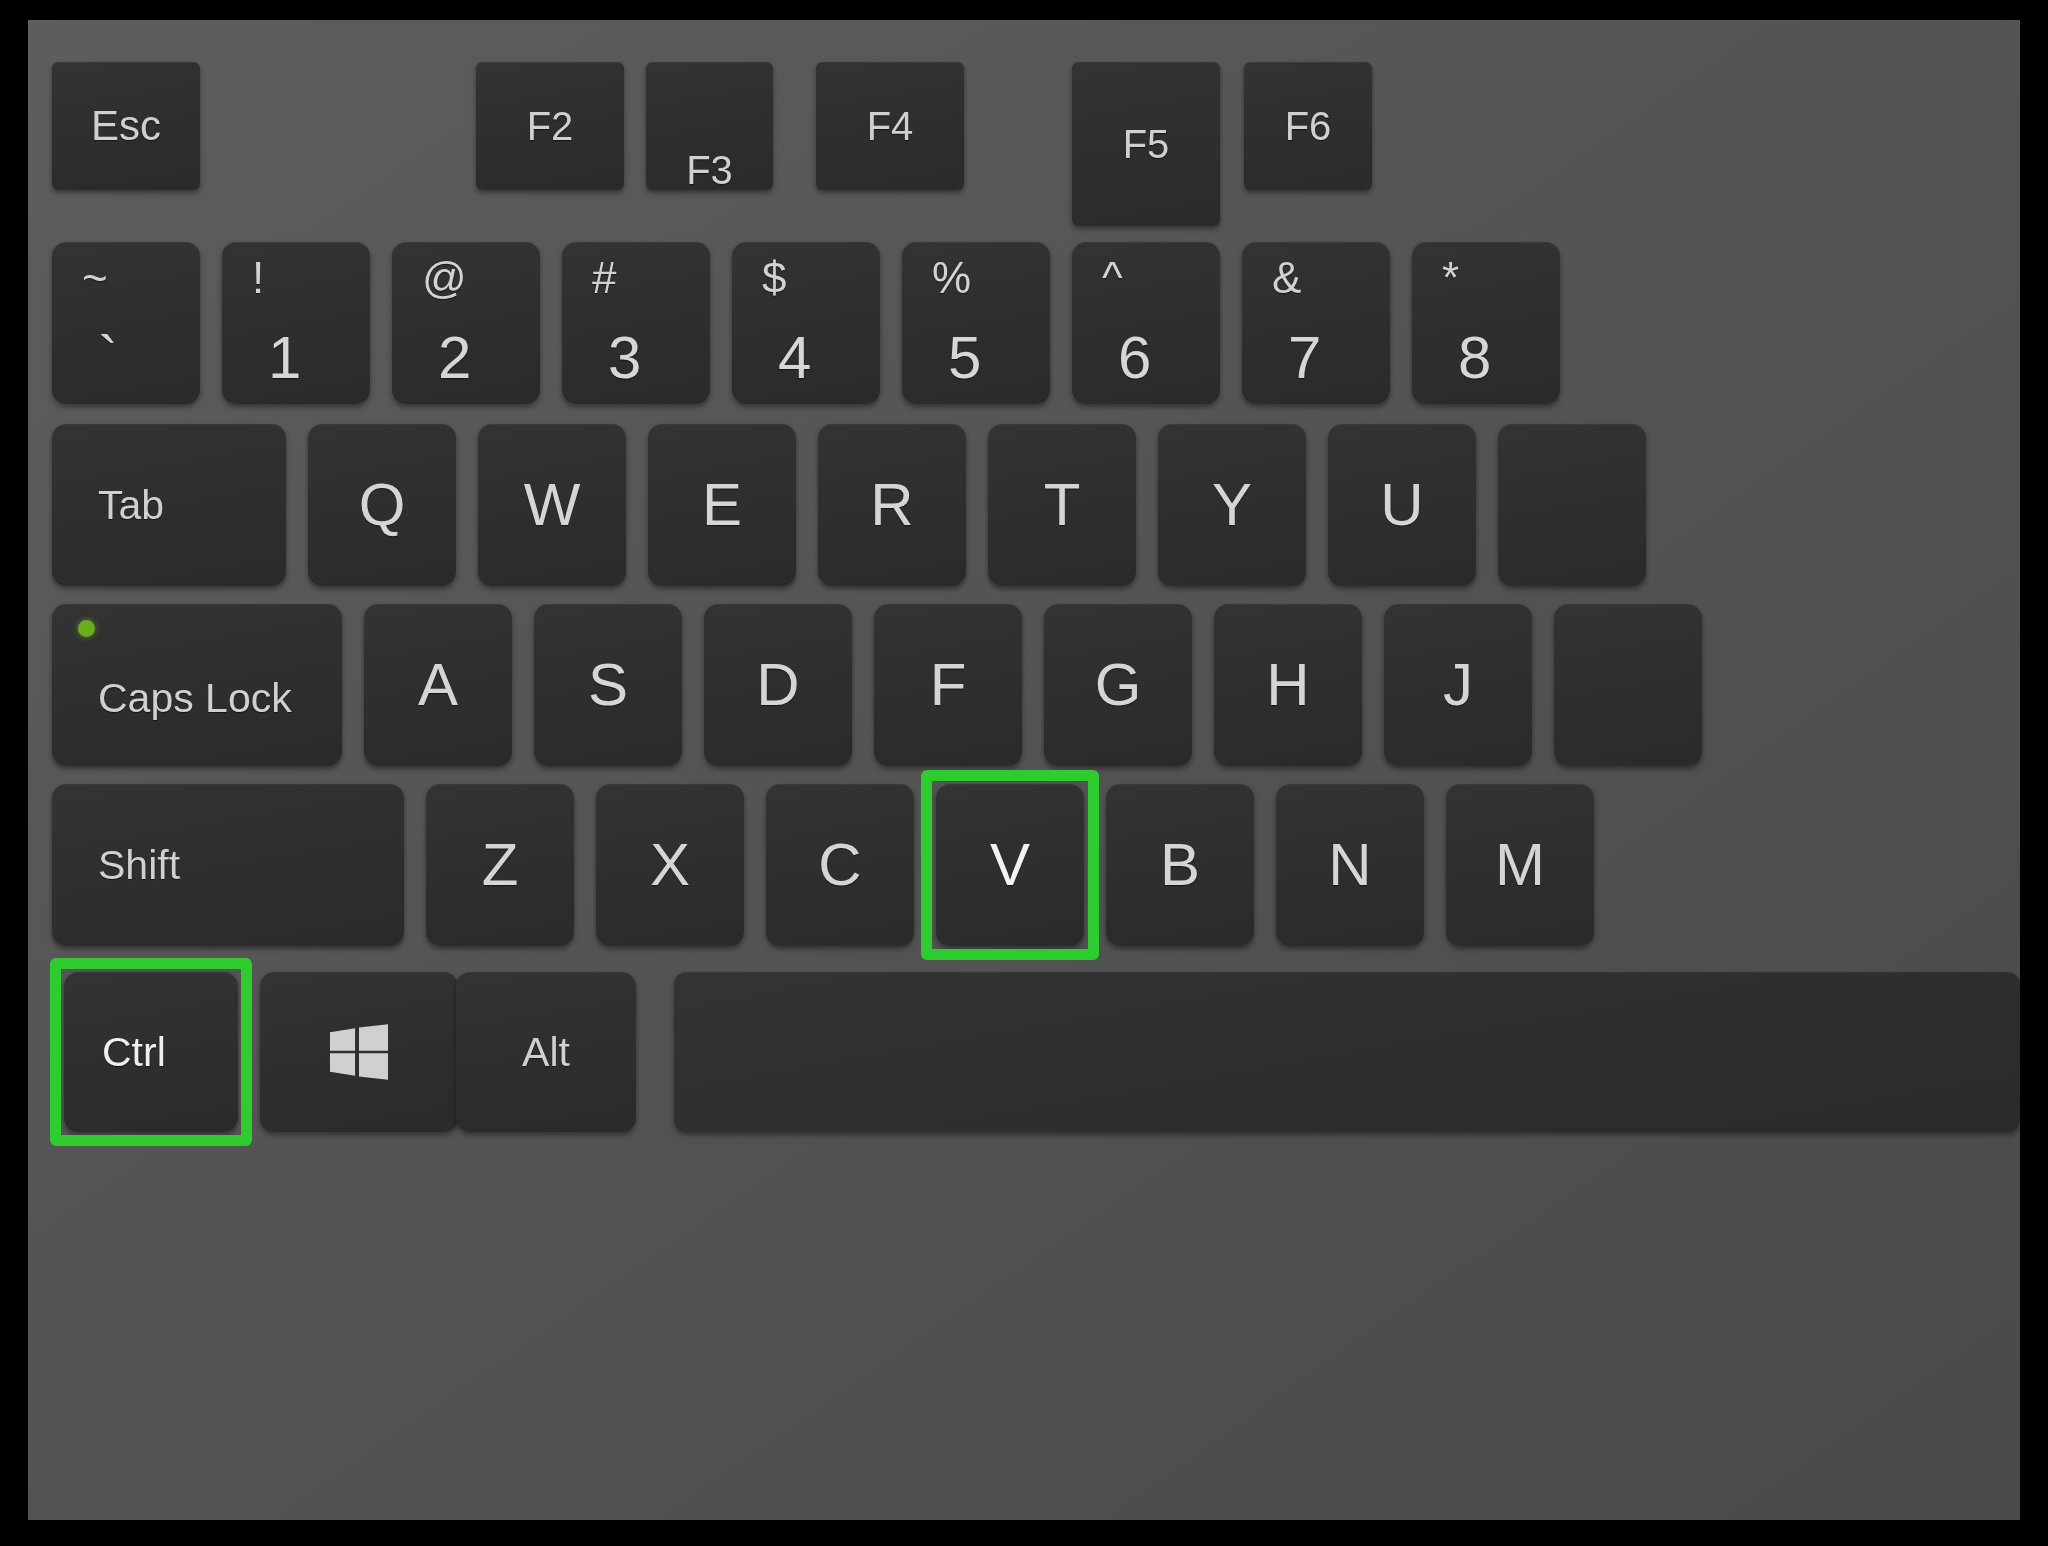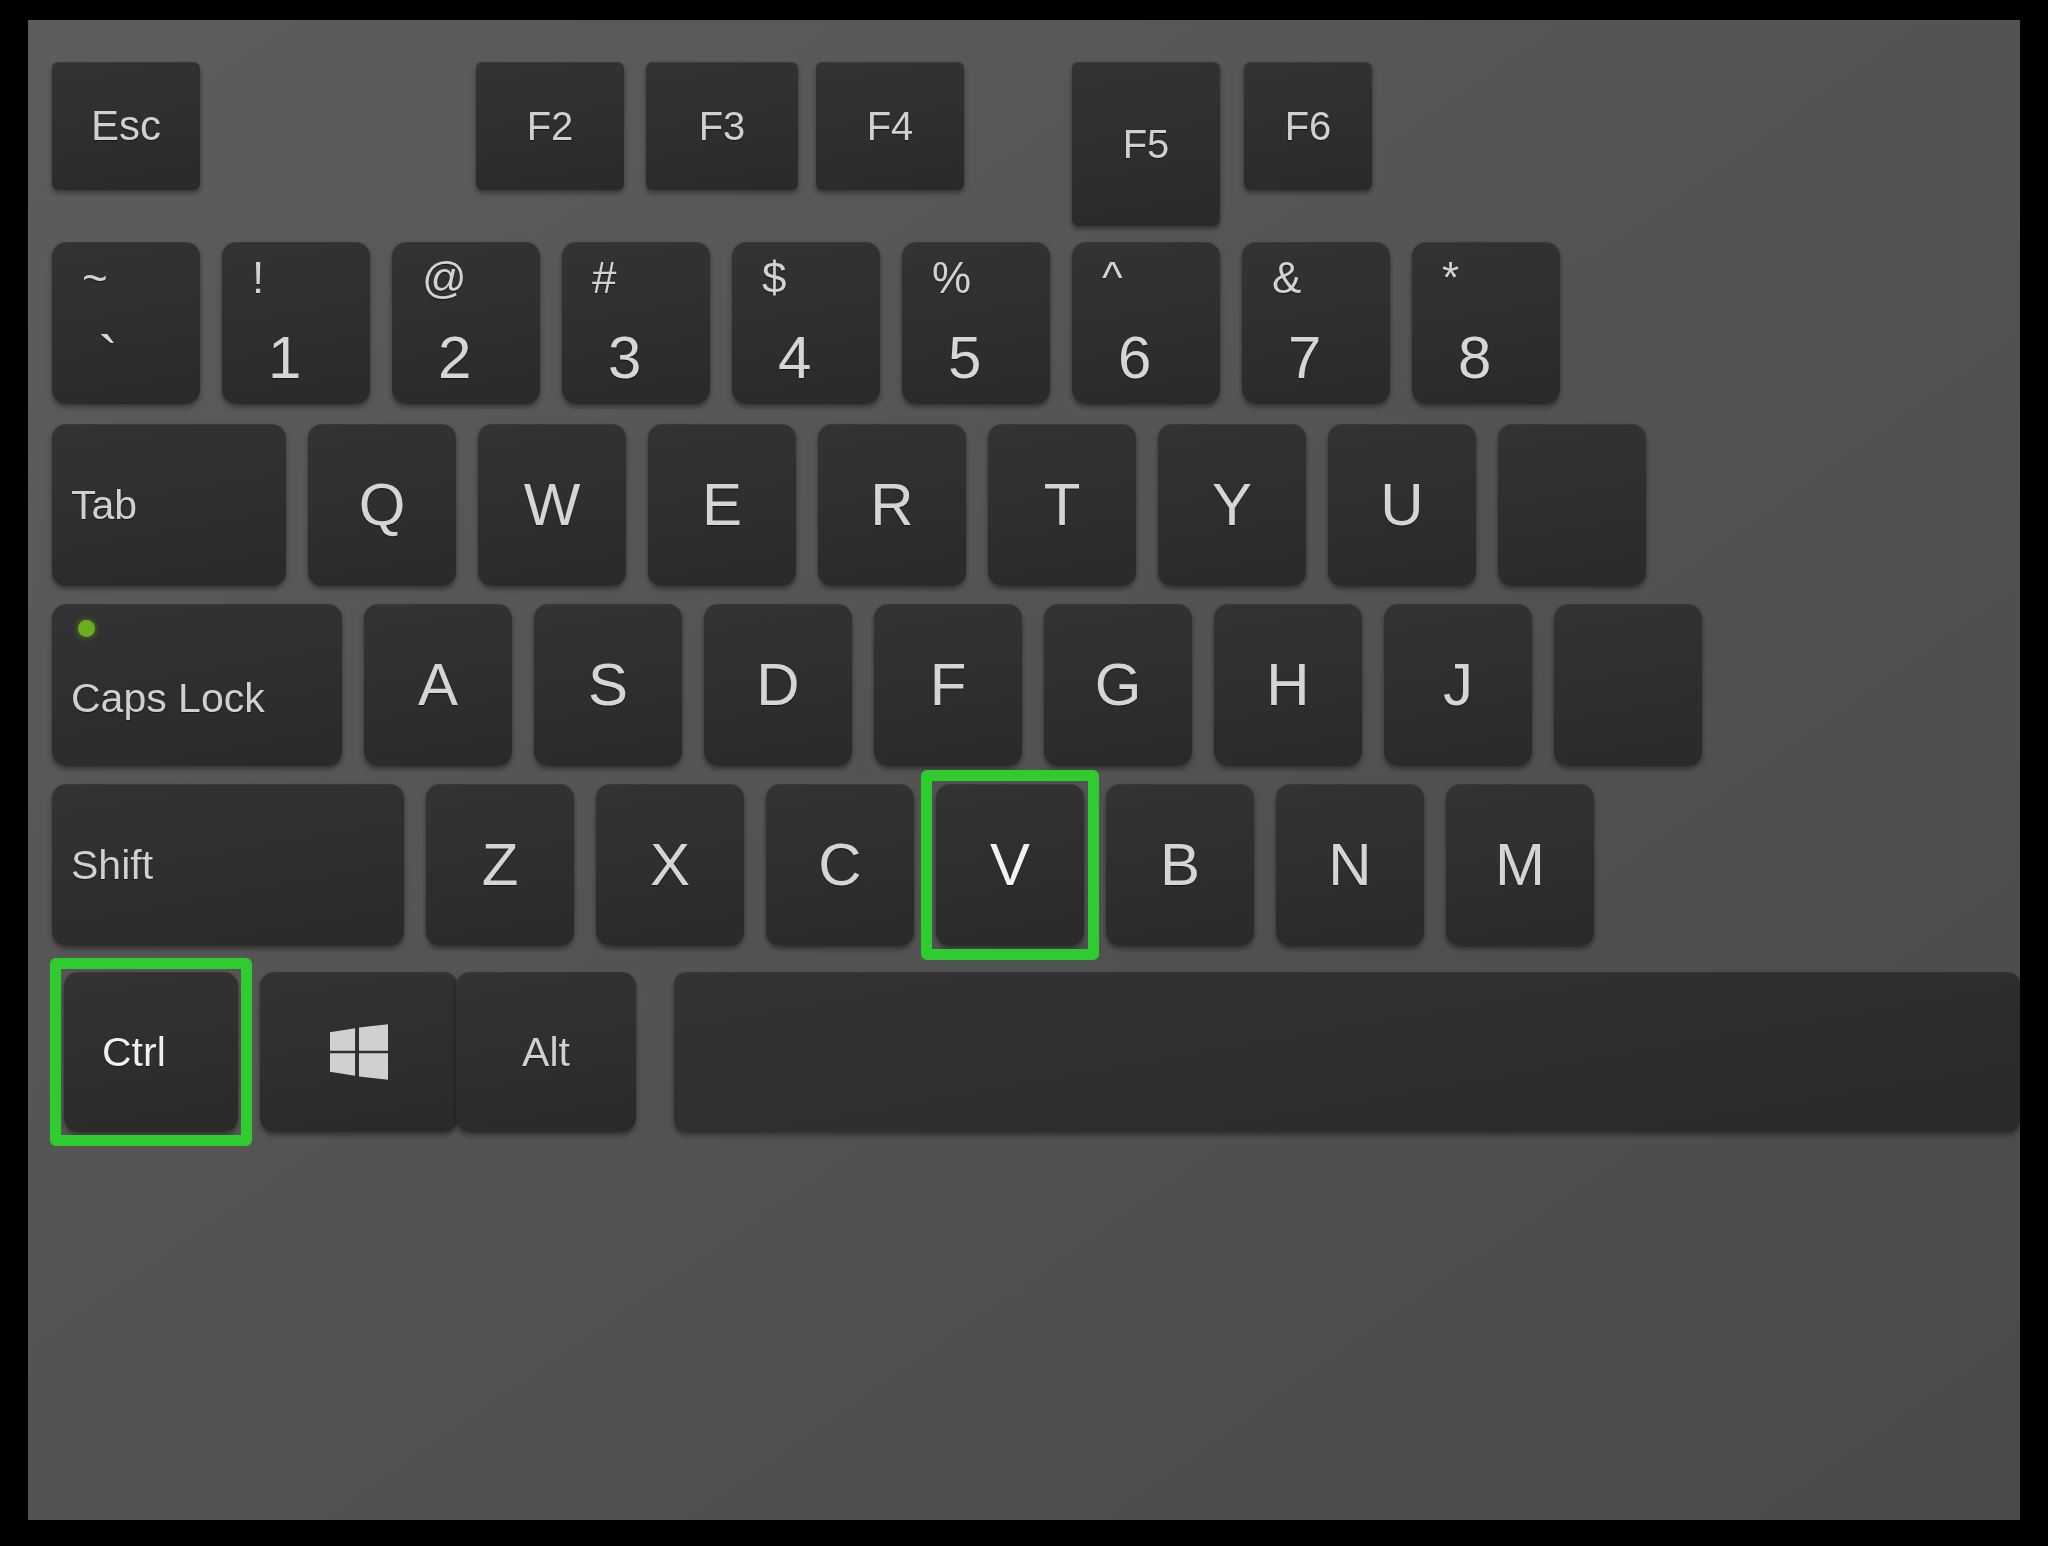"F3" div.key { align-items: none -> flex-end; width: 152px -> 127px }
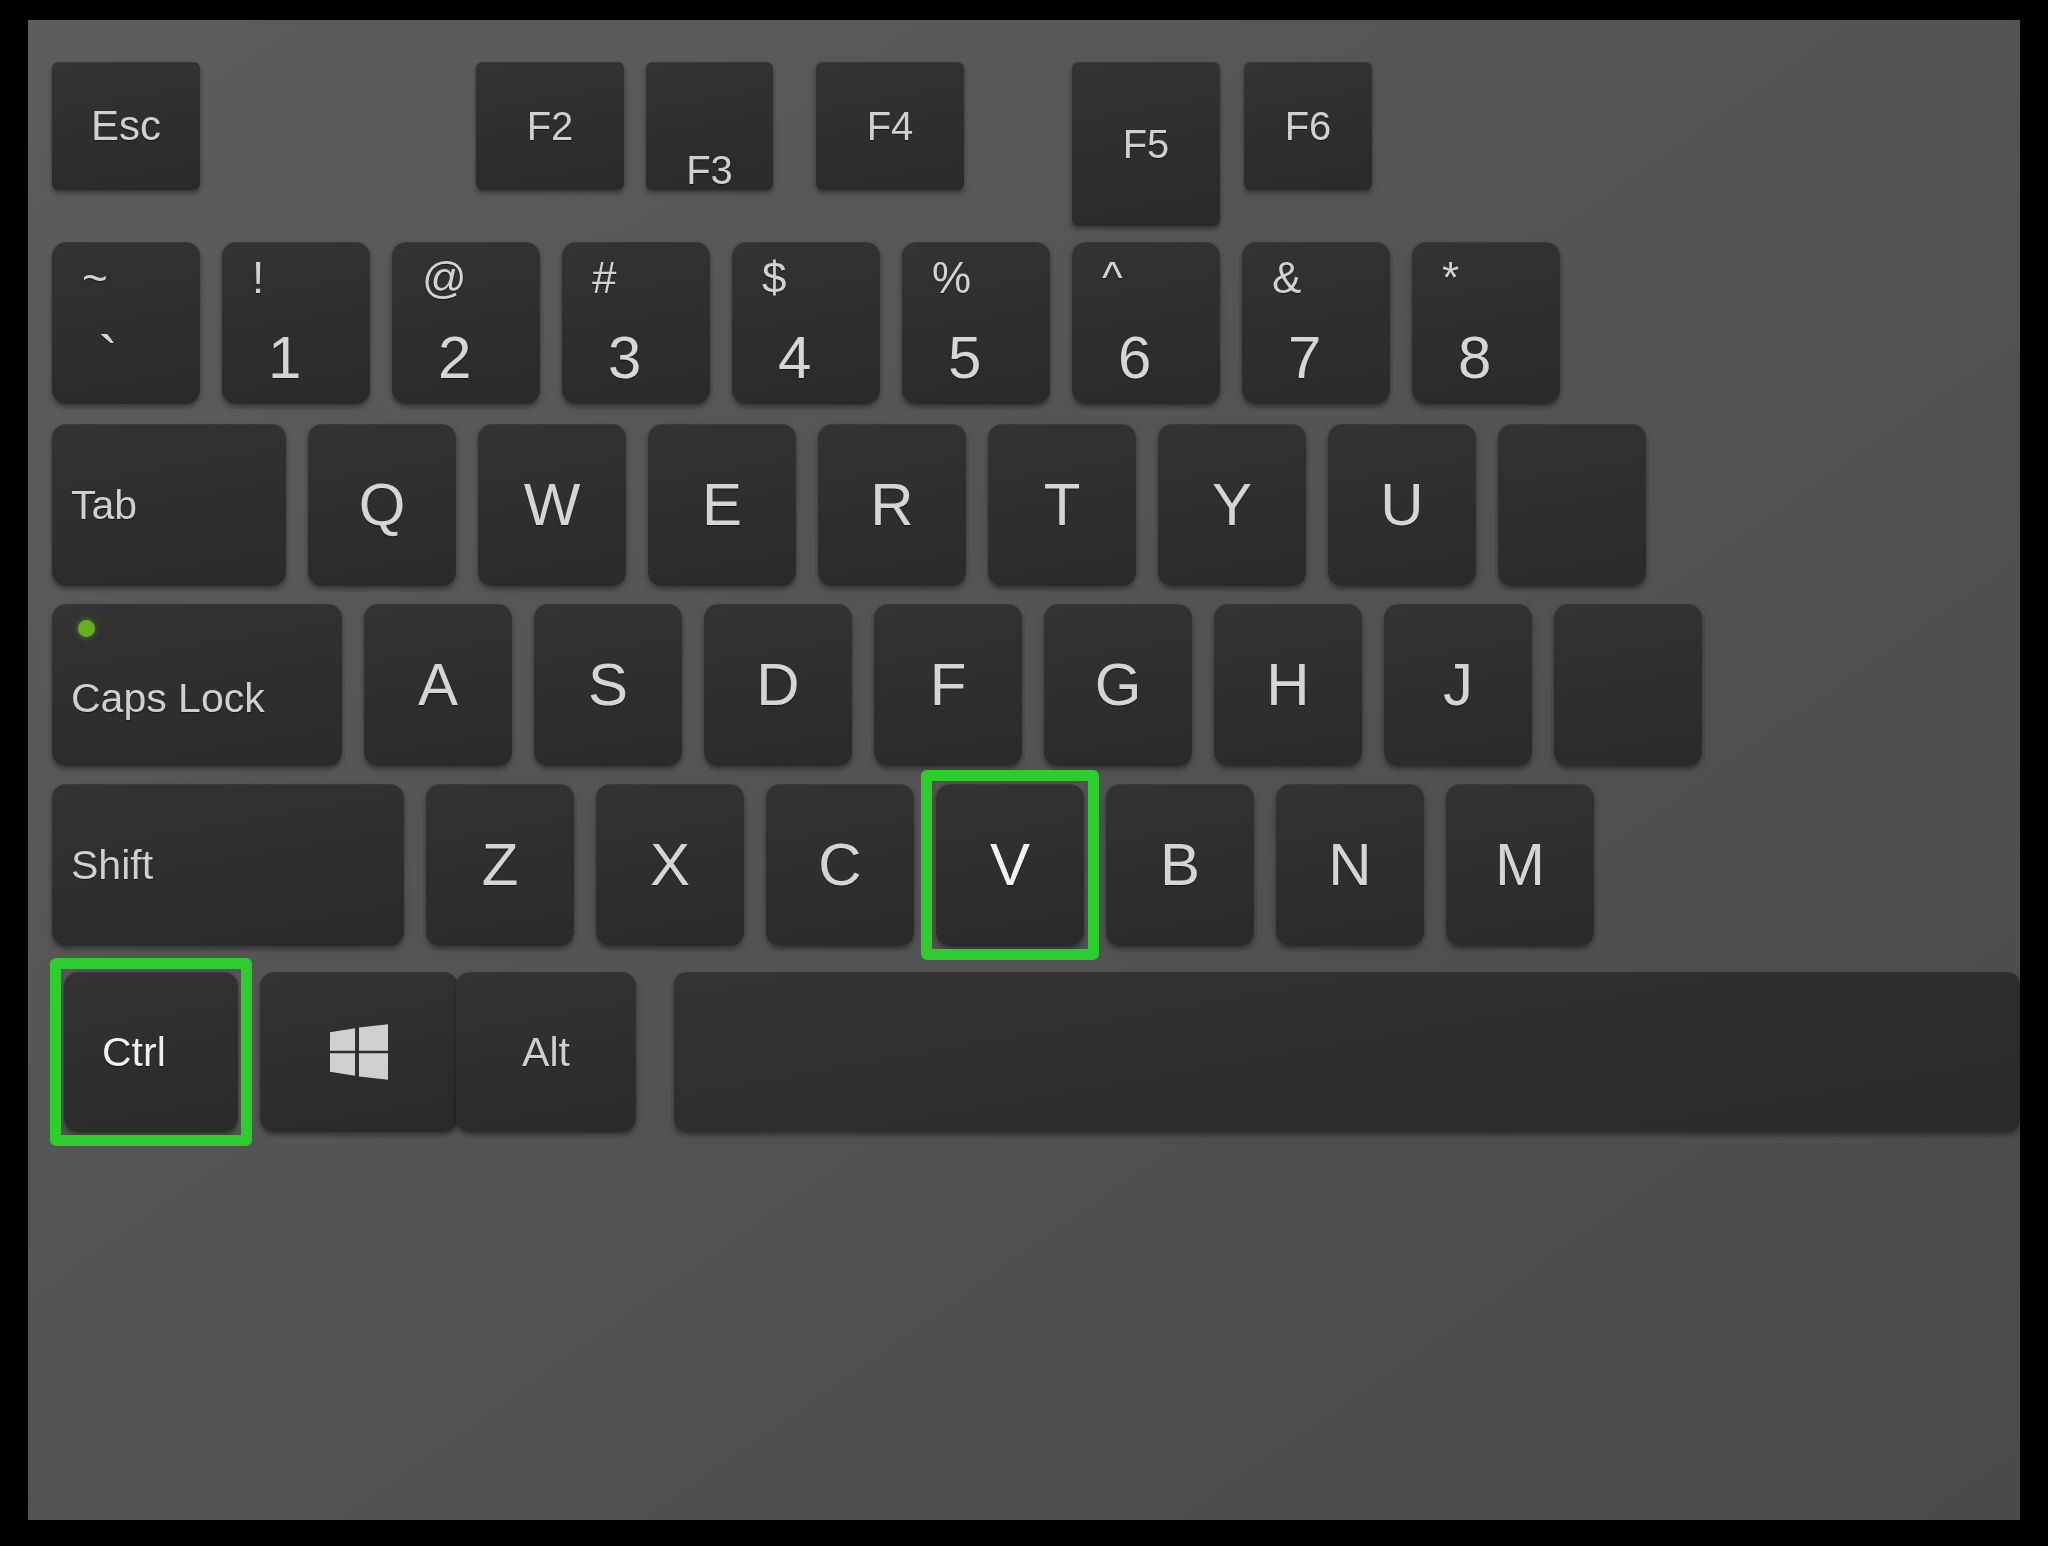"Tab" .key.mod { padding-left: 19px -> 46px }
